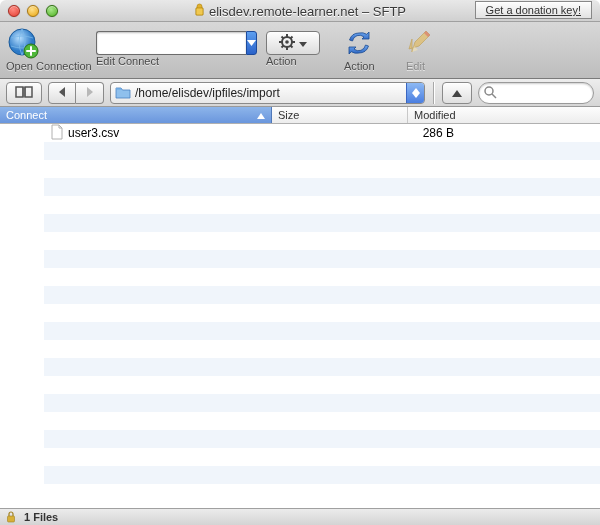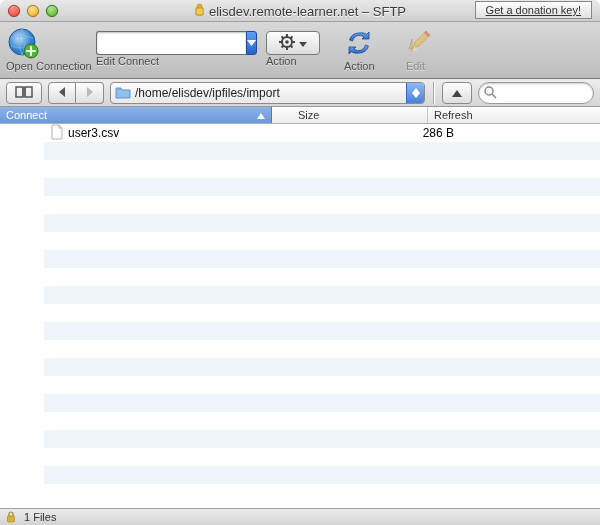"Size" .col-size { margin-left: 20px -> none }
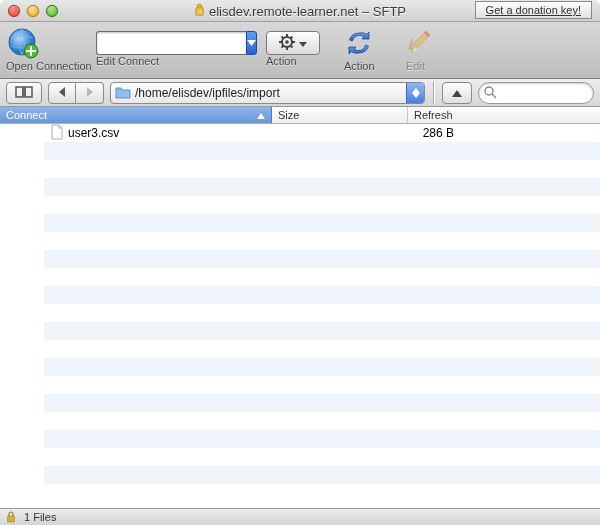"Refresh" span { text: Refresh -> Modified }
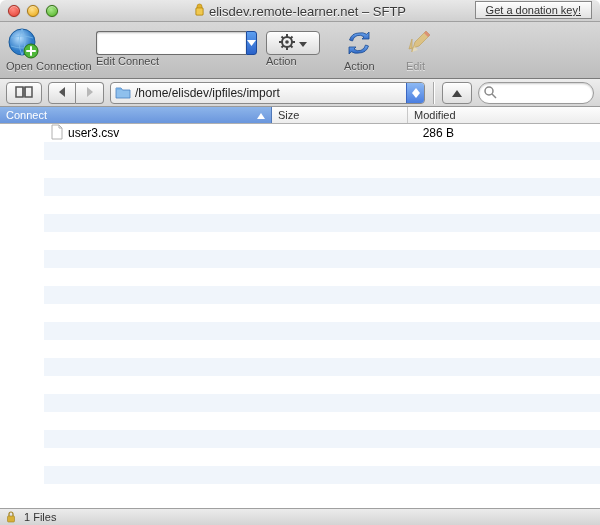"1 Files" .statusbar { font-weight: none -> bold }
